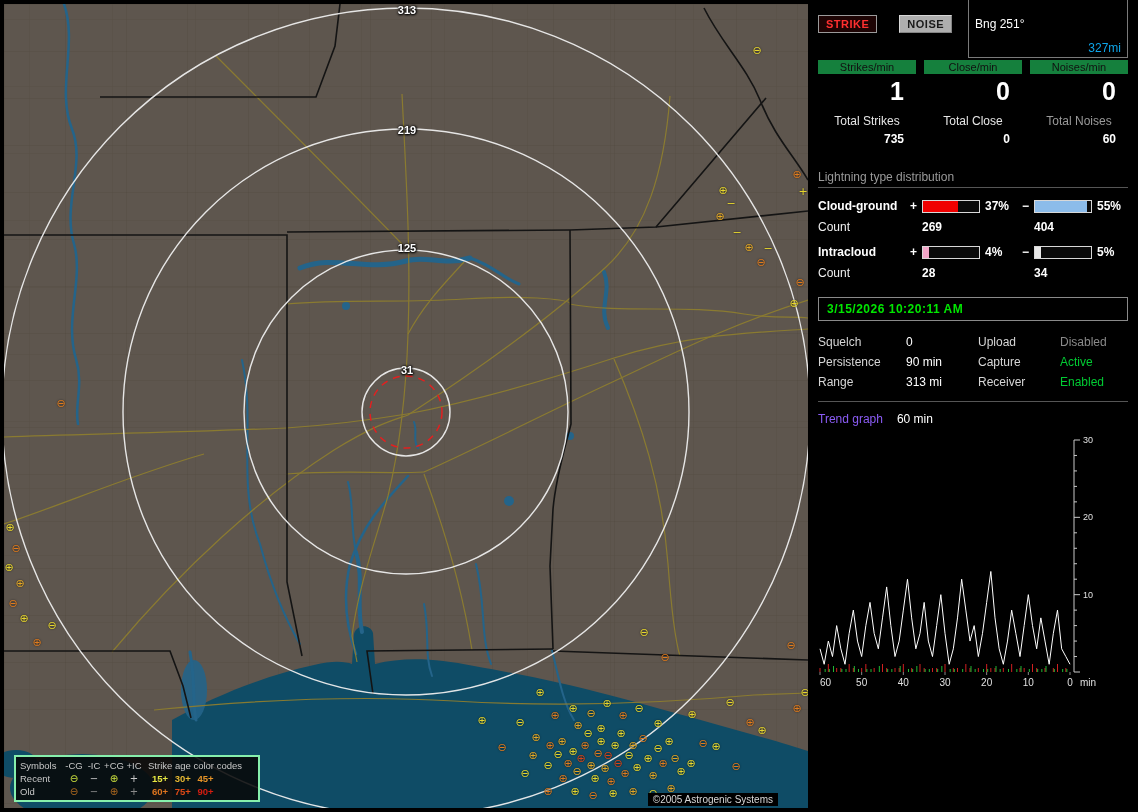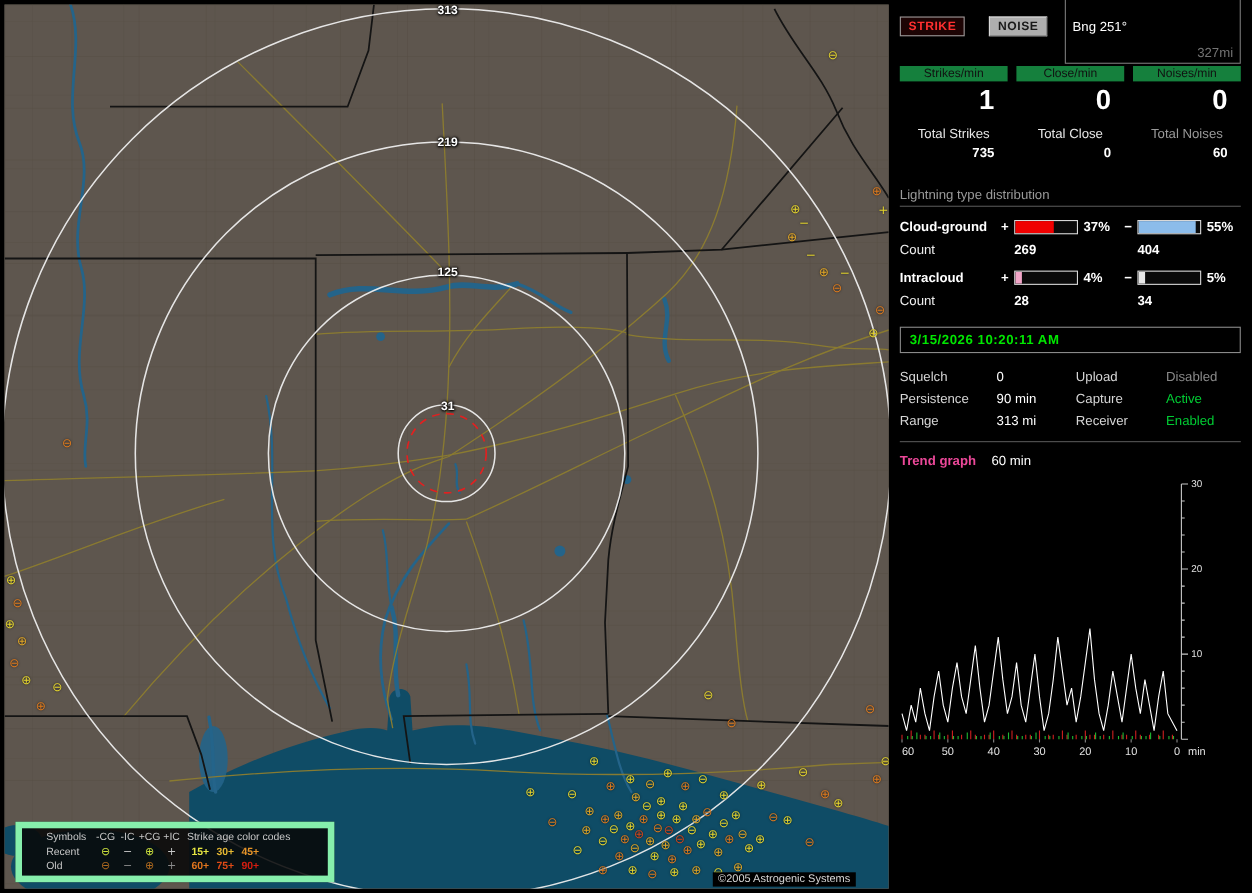"327mi" .bng-range { color: #737373 -> #0ea5e9 }
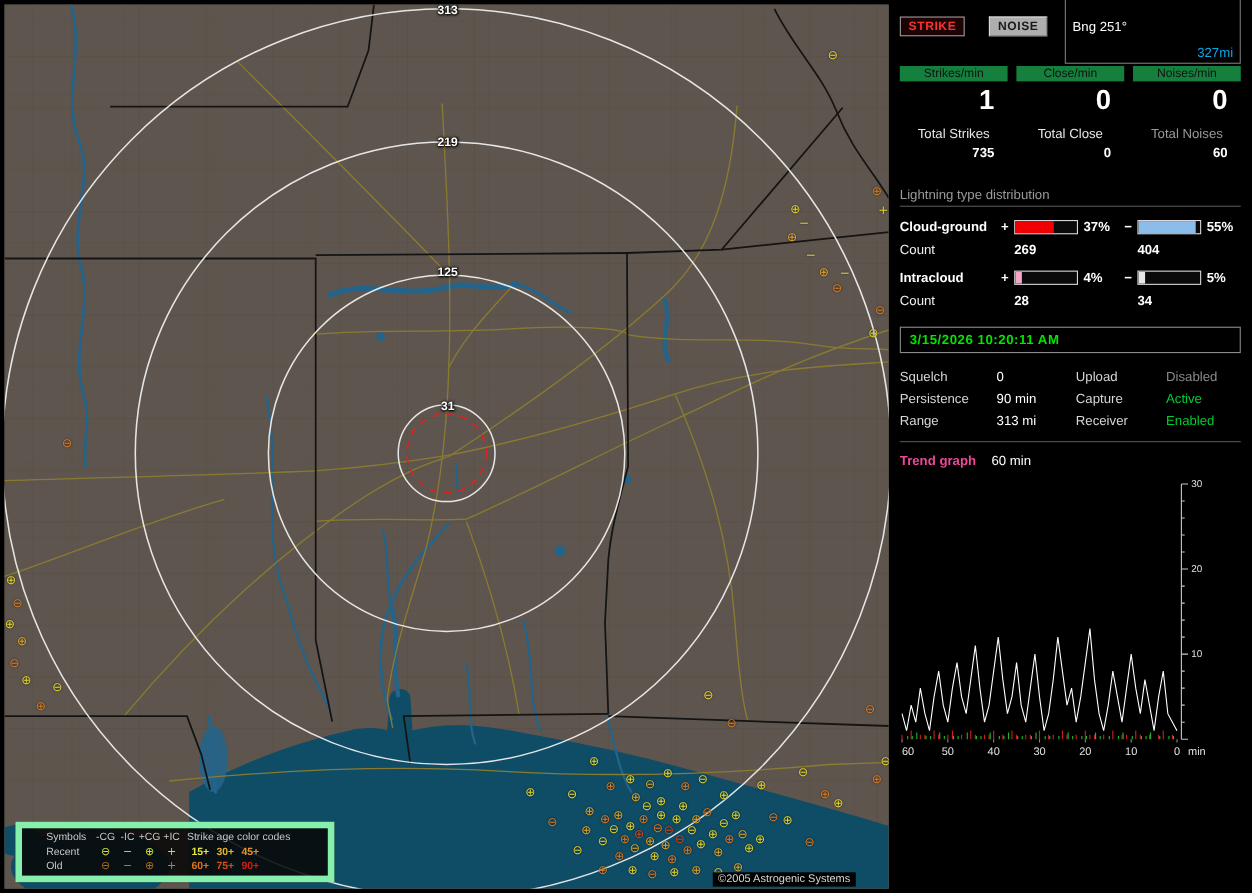"Trend graph" .trend-row .lbl { color: #ec4899 -> #8b5cf6; font-weight: bold -> none }
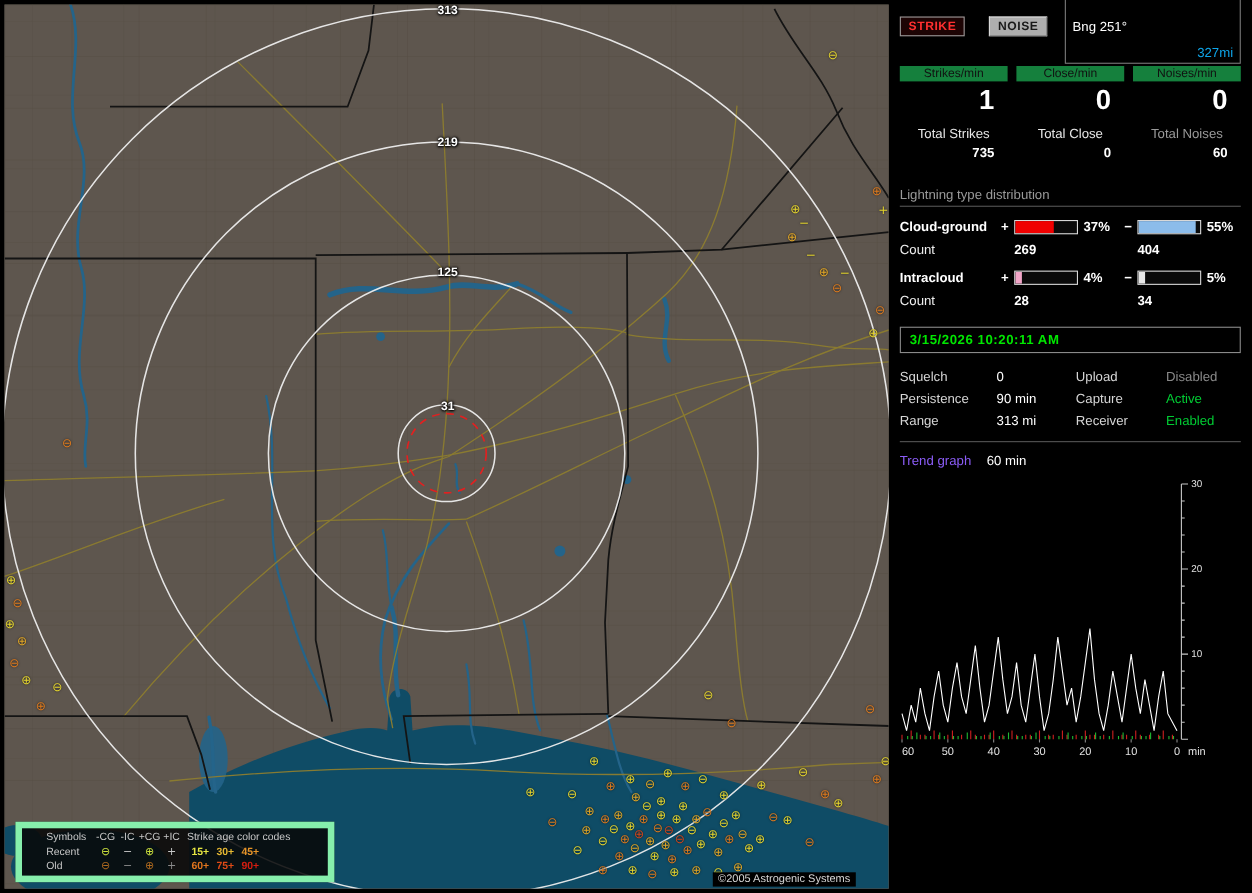"Symbols" .map-legend { border: 6px solid #86efac -> 2px solid #86efac; padding: 2px 22px -> 2px 4px }
